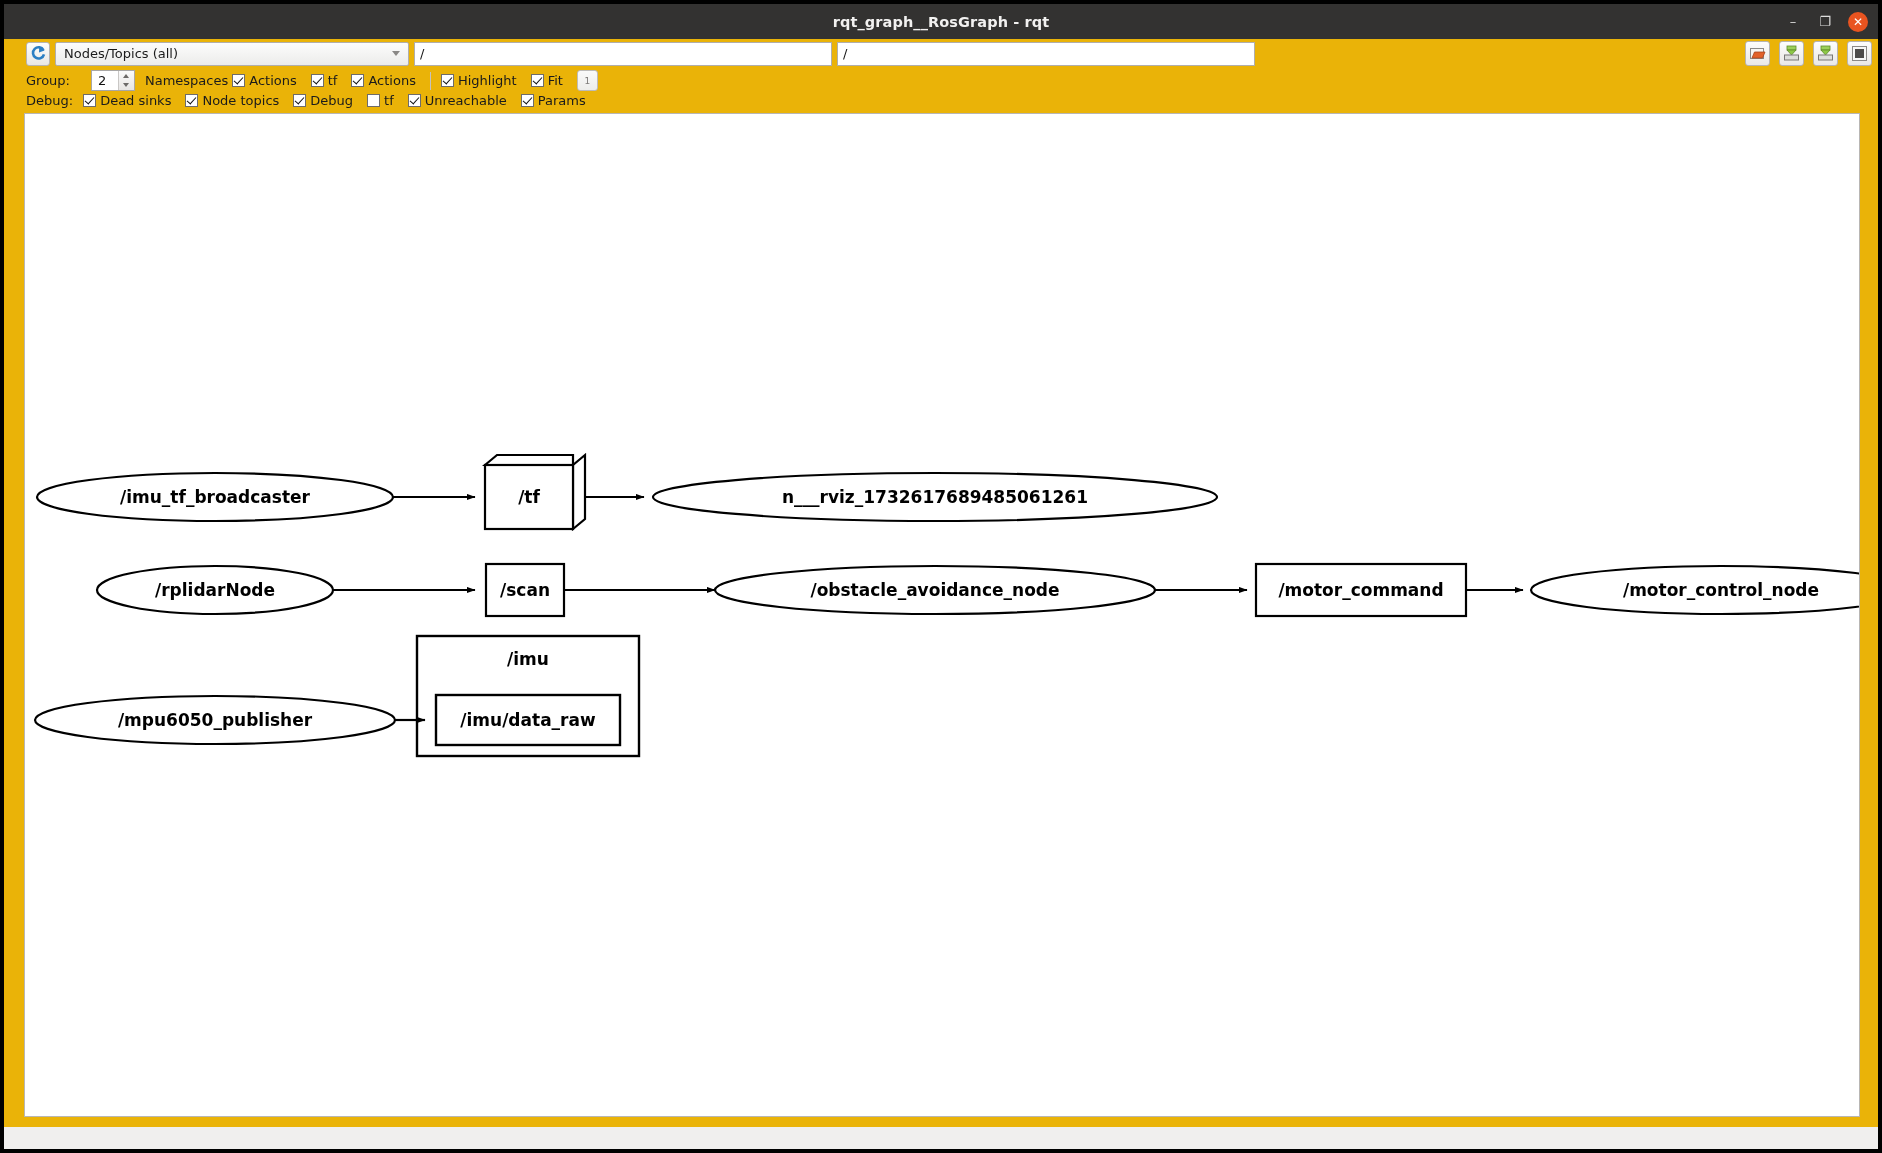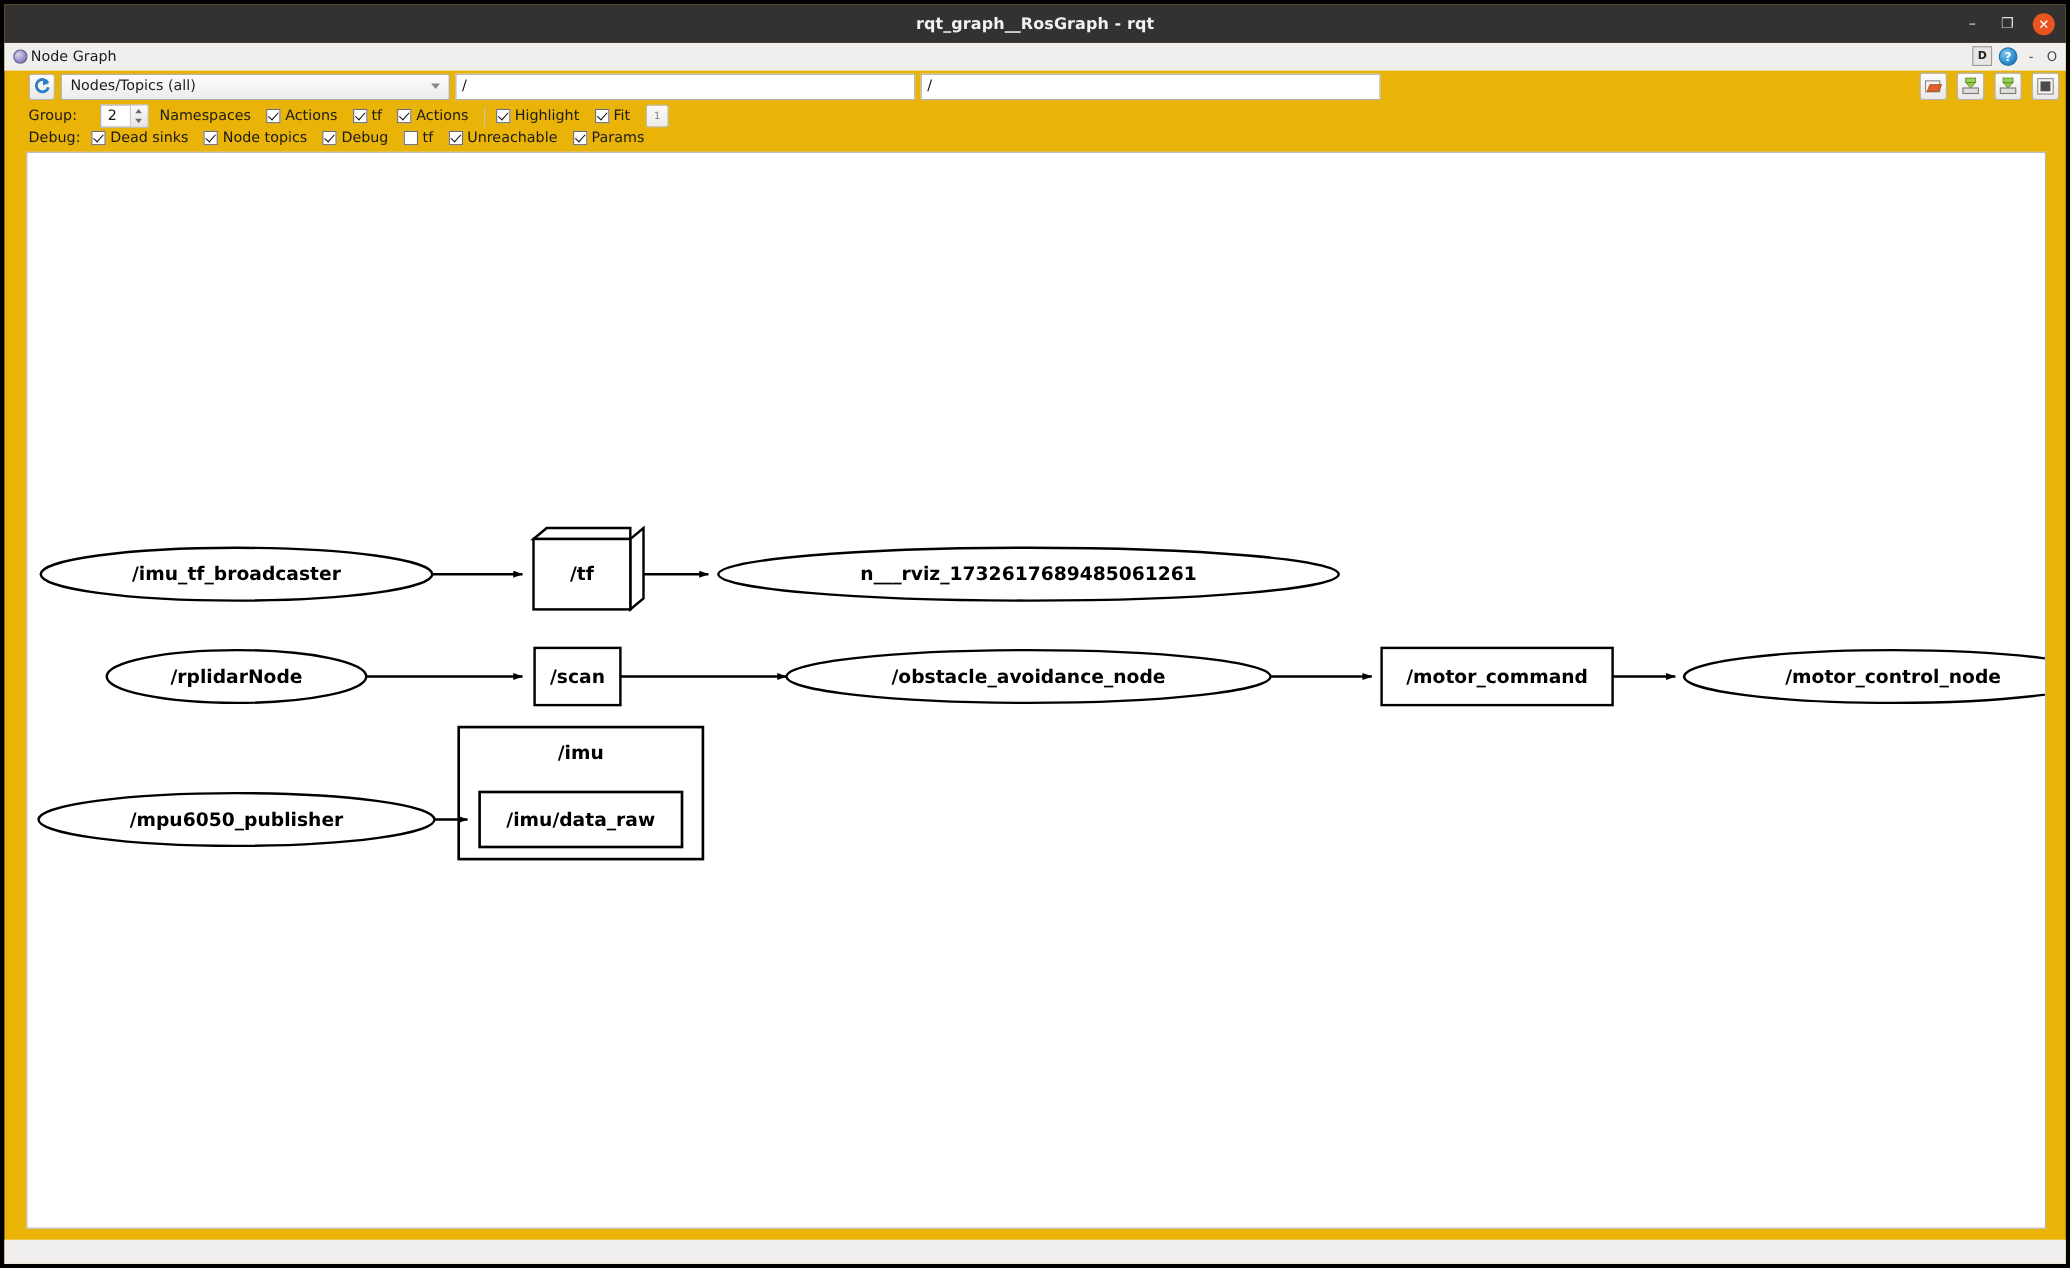"Node Graph" div.dock-header { html: <div> <div> <span></span> <span>Node Graph</span> </div> <div></div> <div> <div>D</div> <div>?</div> <div>-</div> <div>O</div> </div> </div> -> none }
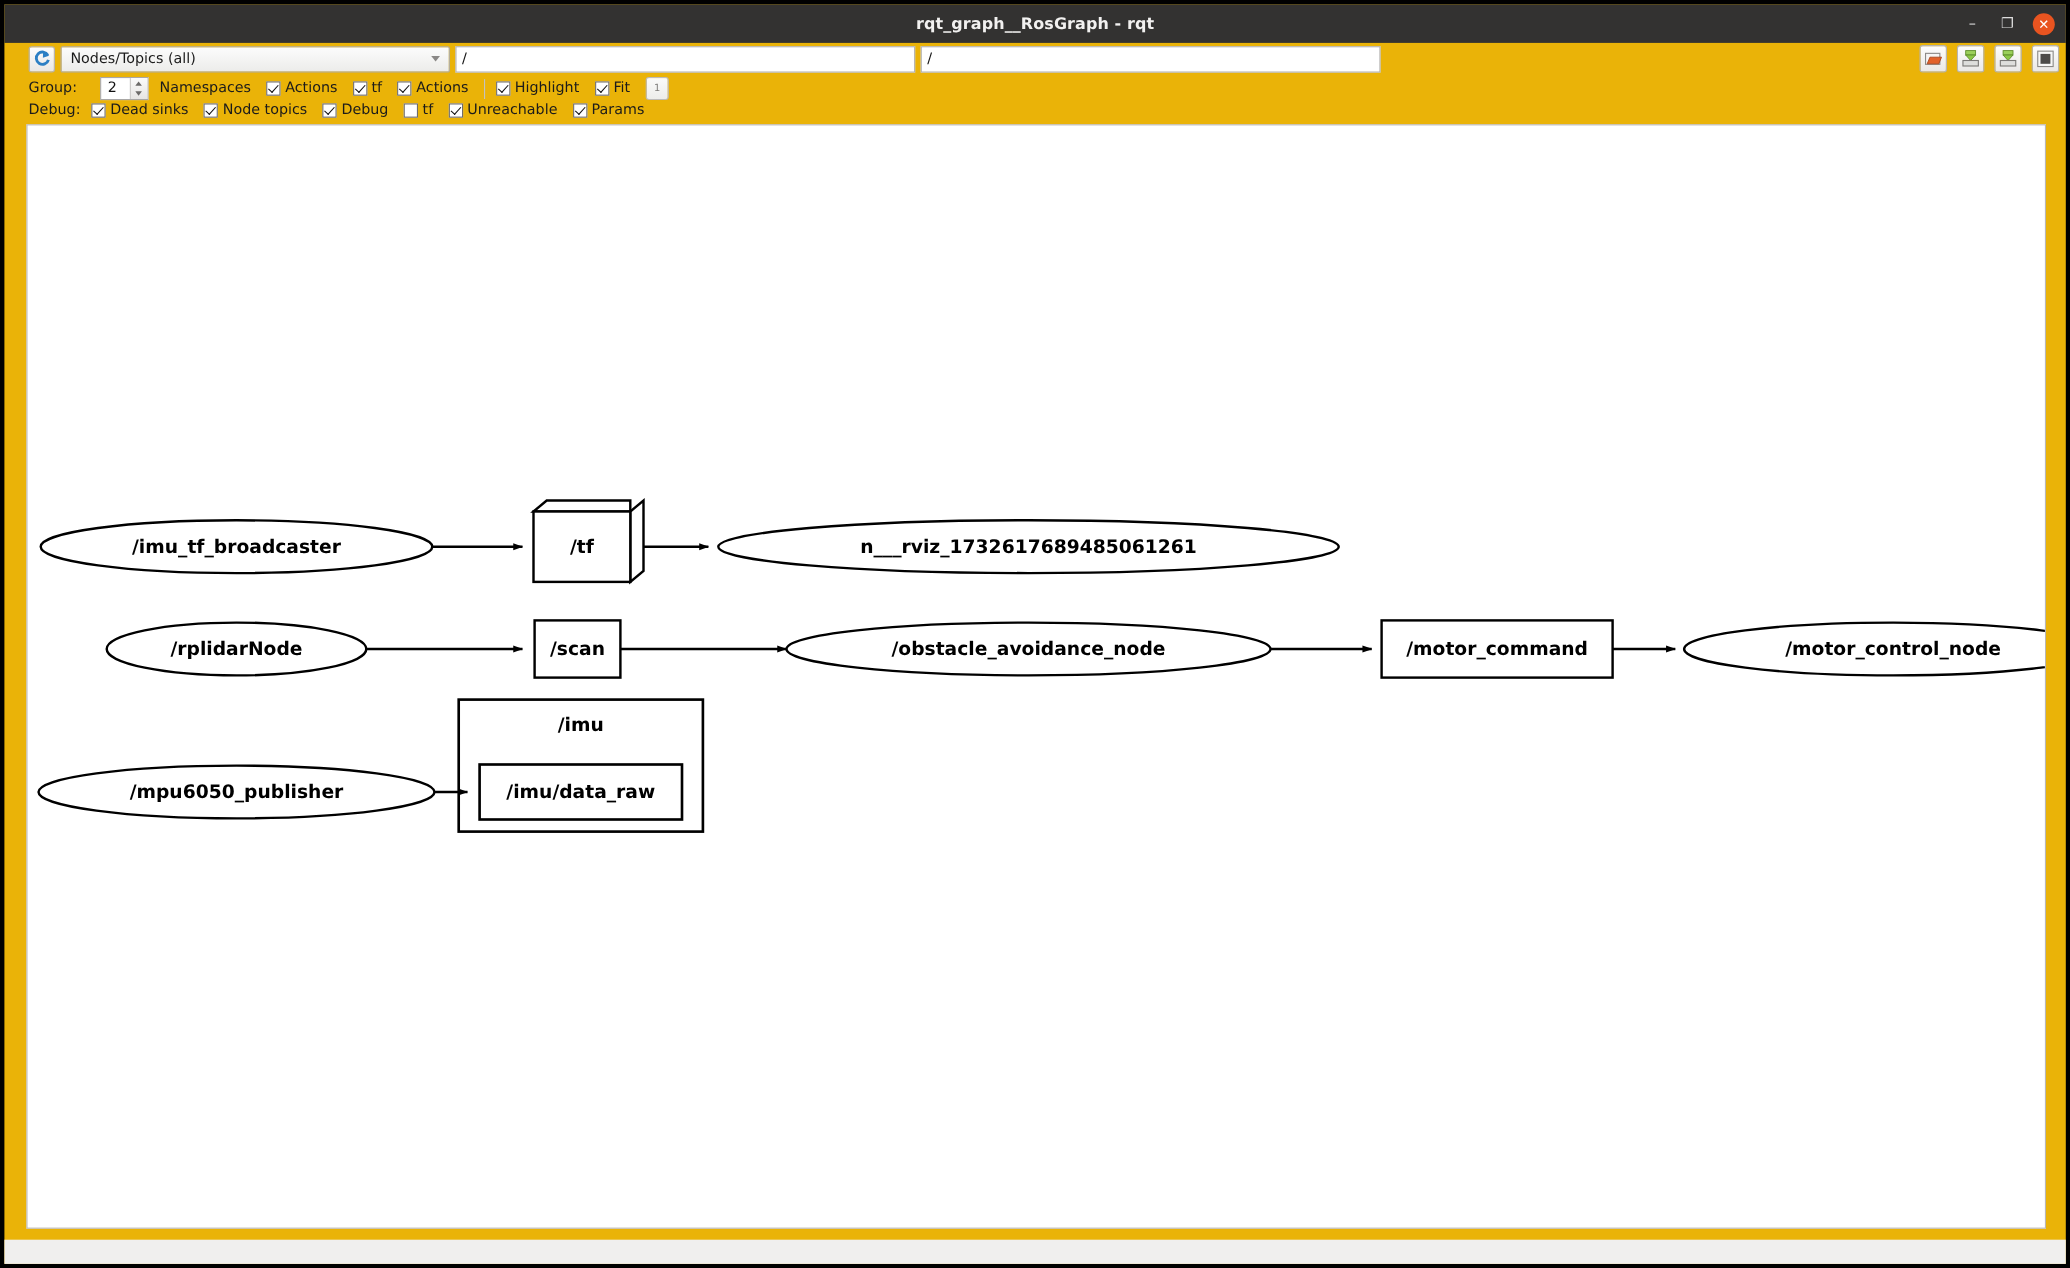"Namespaces" span.lbl { margin-right: 14px -> 4px }
